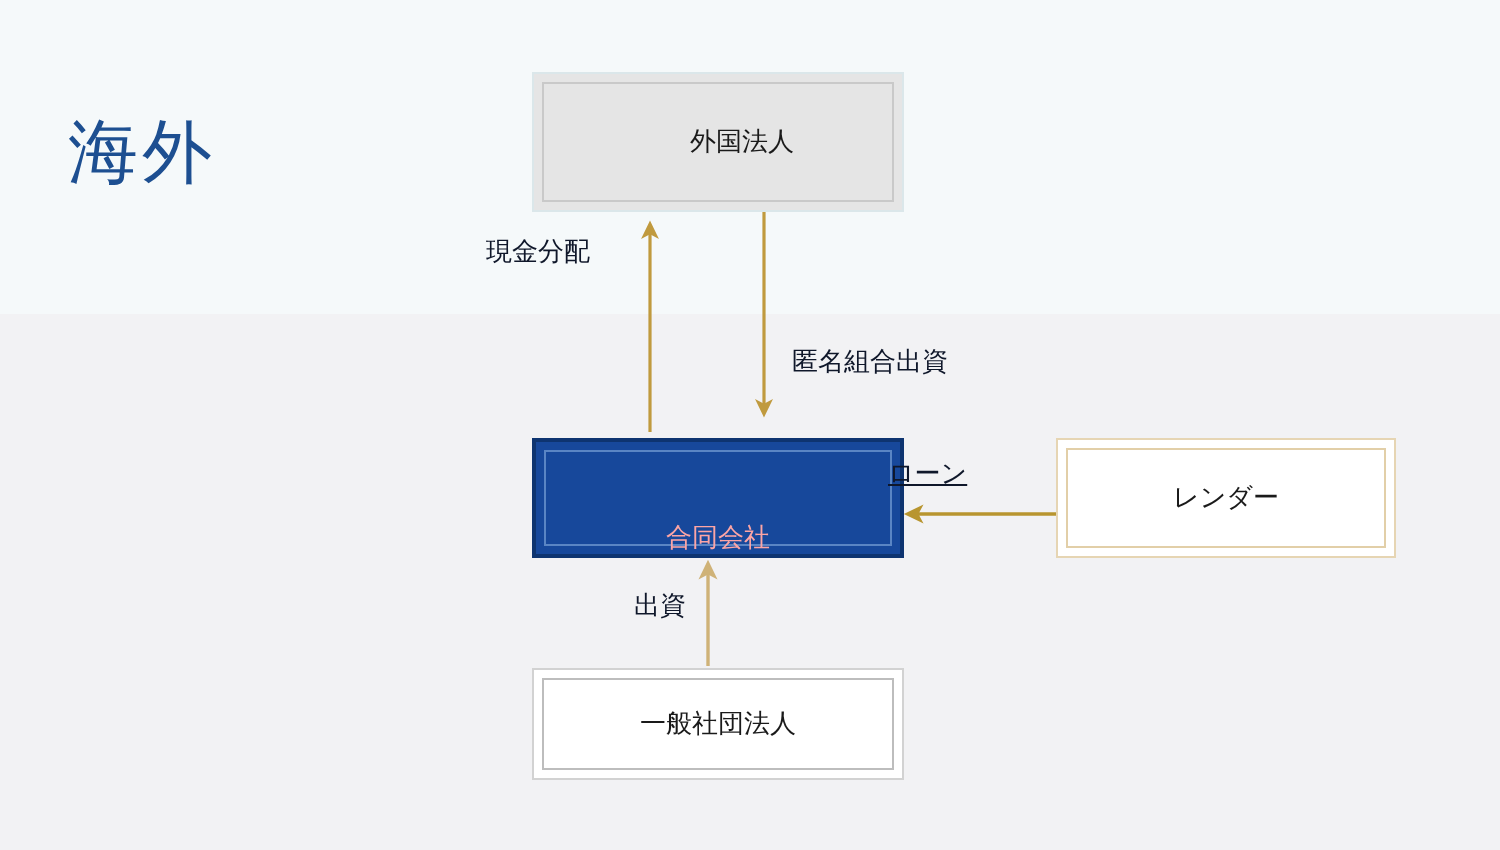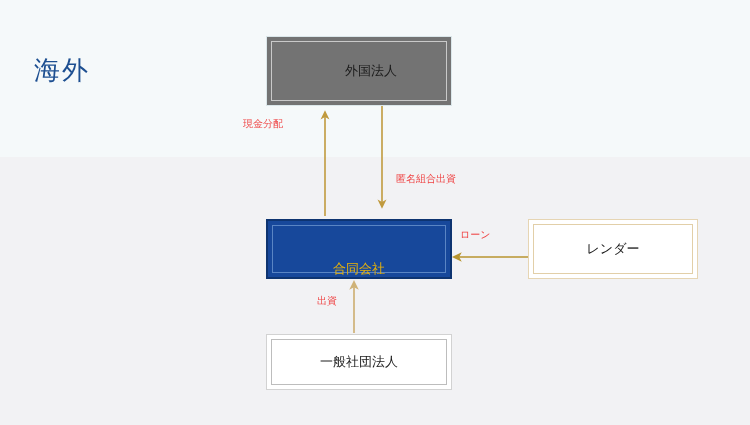"海外" .region-label { font-size: 26px -> 35px }
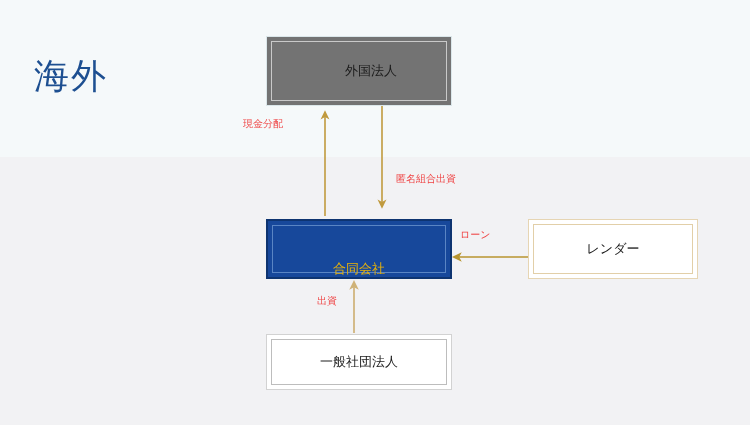"外国法人" .node-foreign { background: #737373 -> #e5e5e5 }
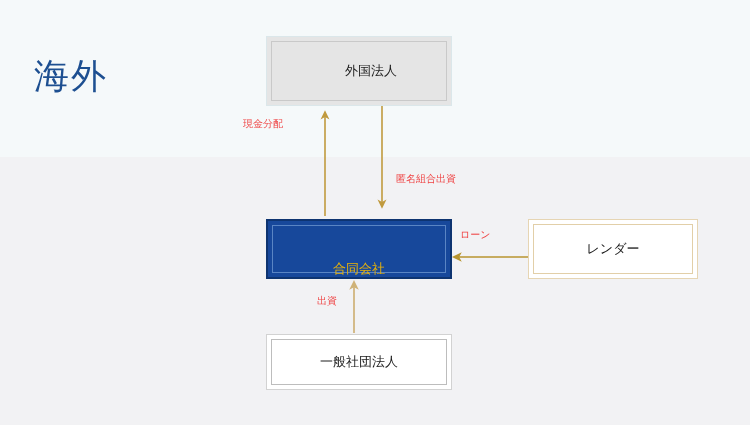"現金分配" .edge-label { color: #ef4444 -> #0f172a; font-size: 10px -> 13px }
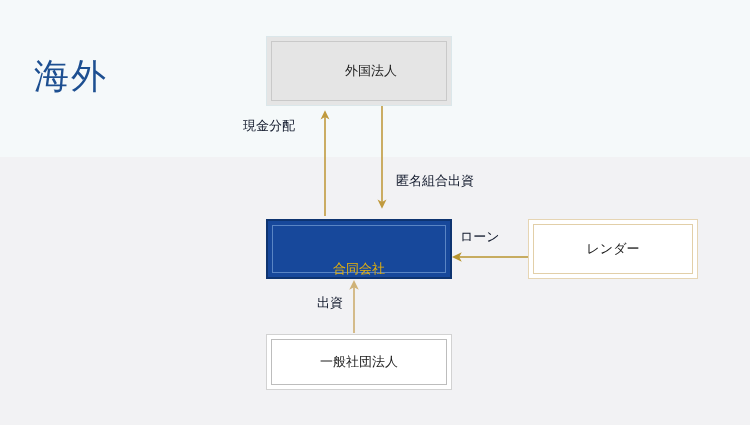"ローン" .label-loan { left: 460px -> 444px; text-decoration: none -> underline }
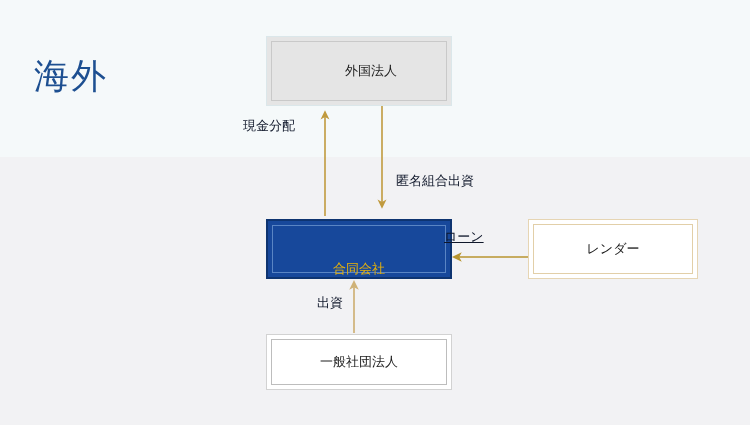"合同会社" .node-gk .node-text { color: #eab308 -> #fca5a5 }
